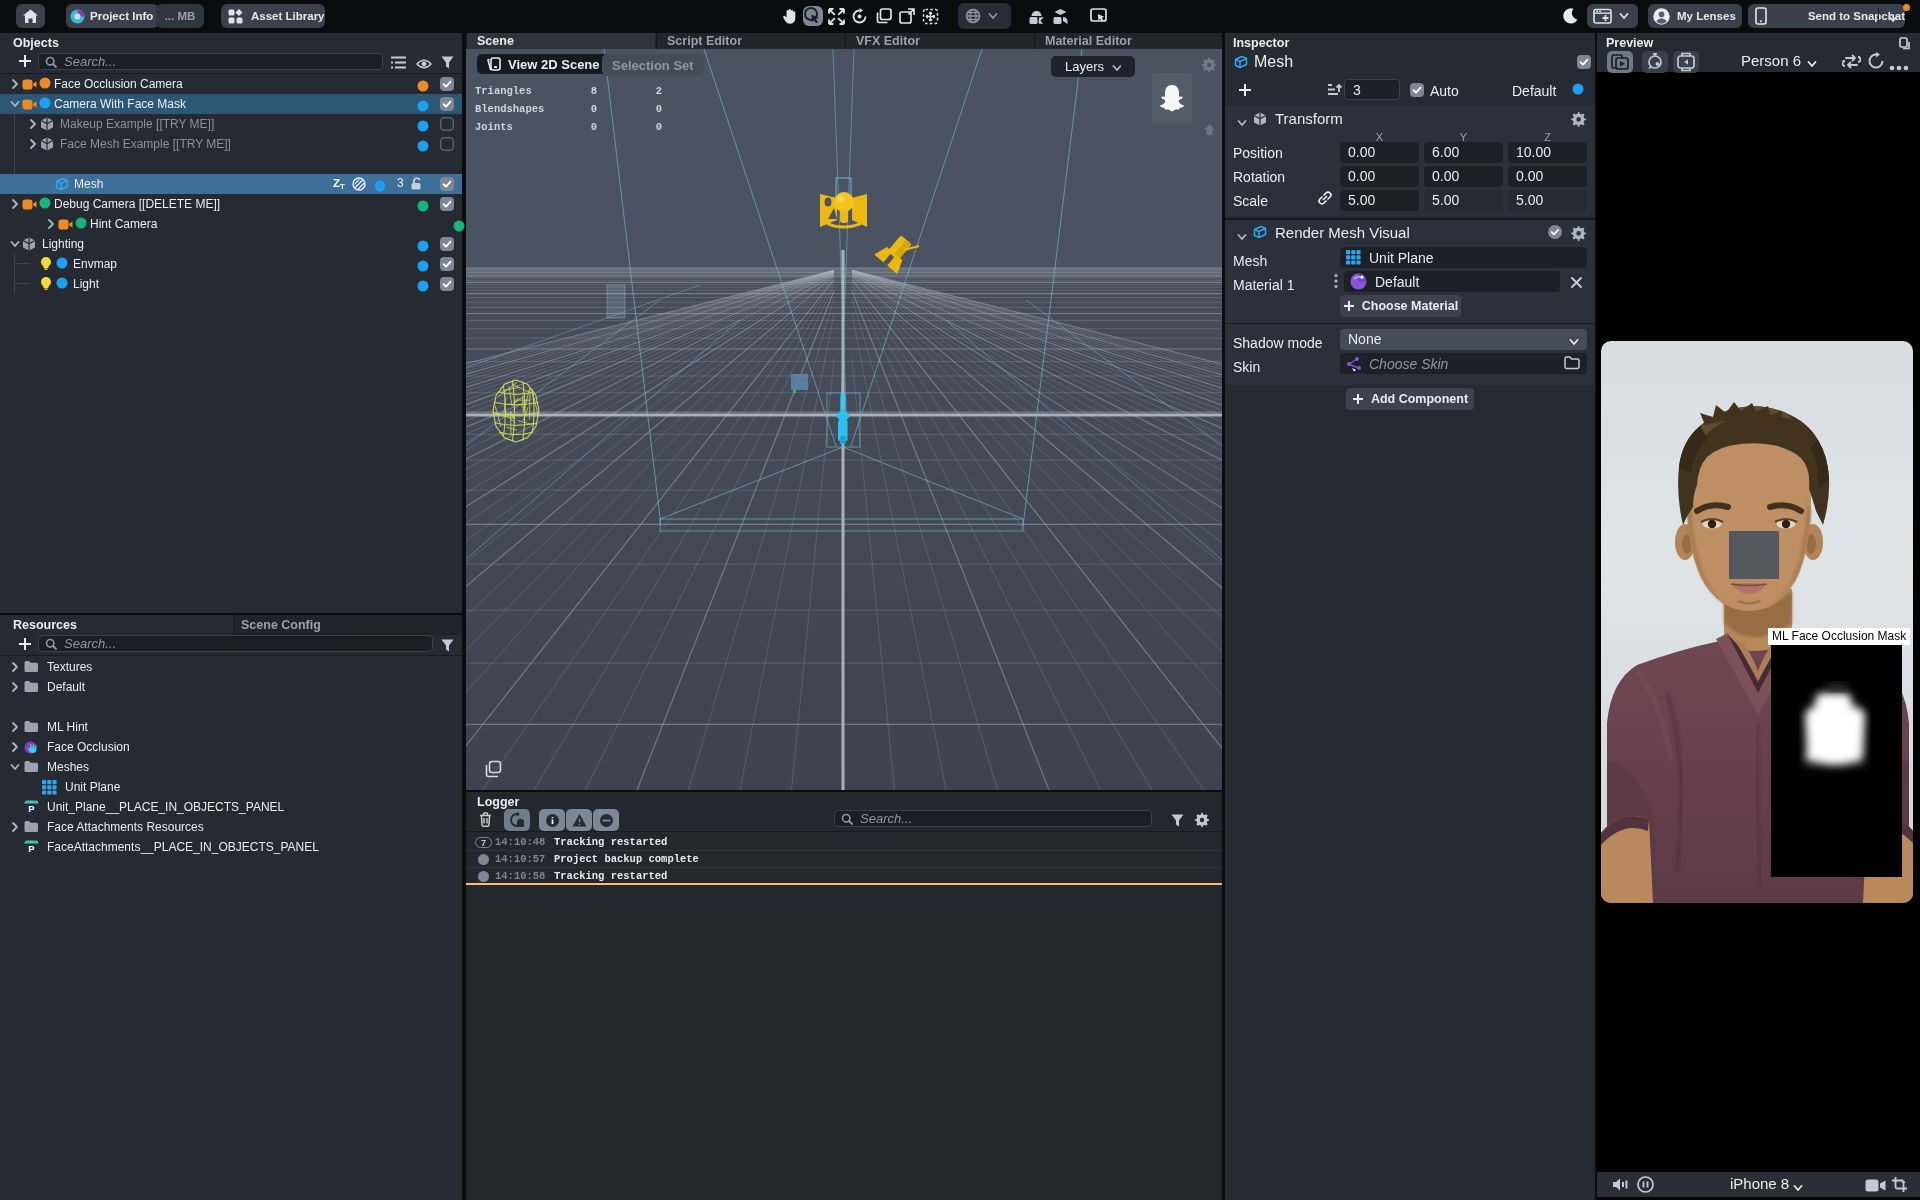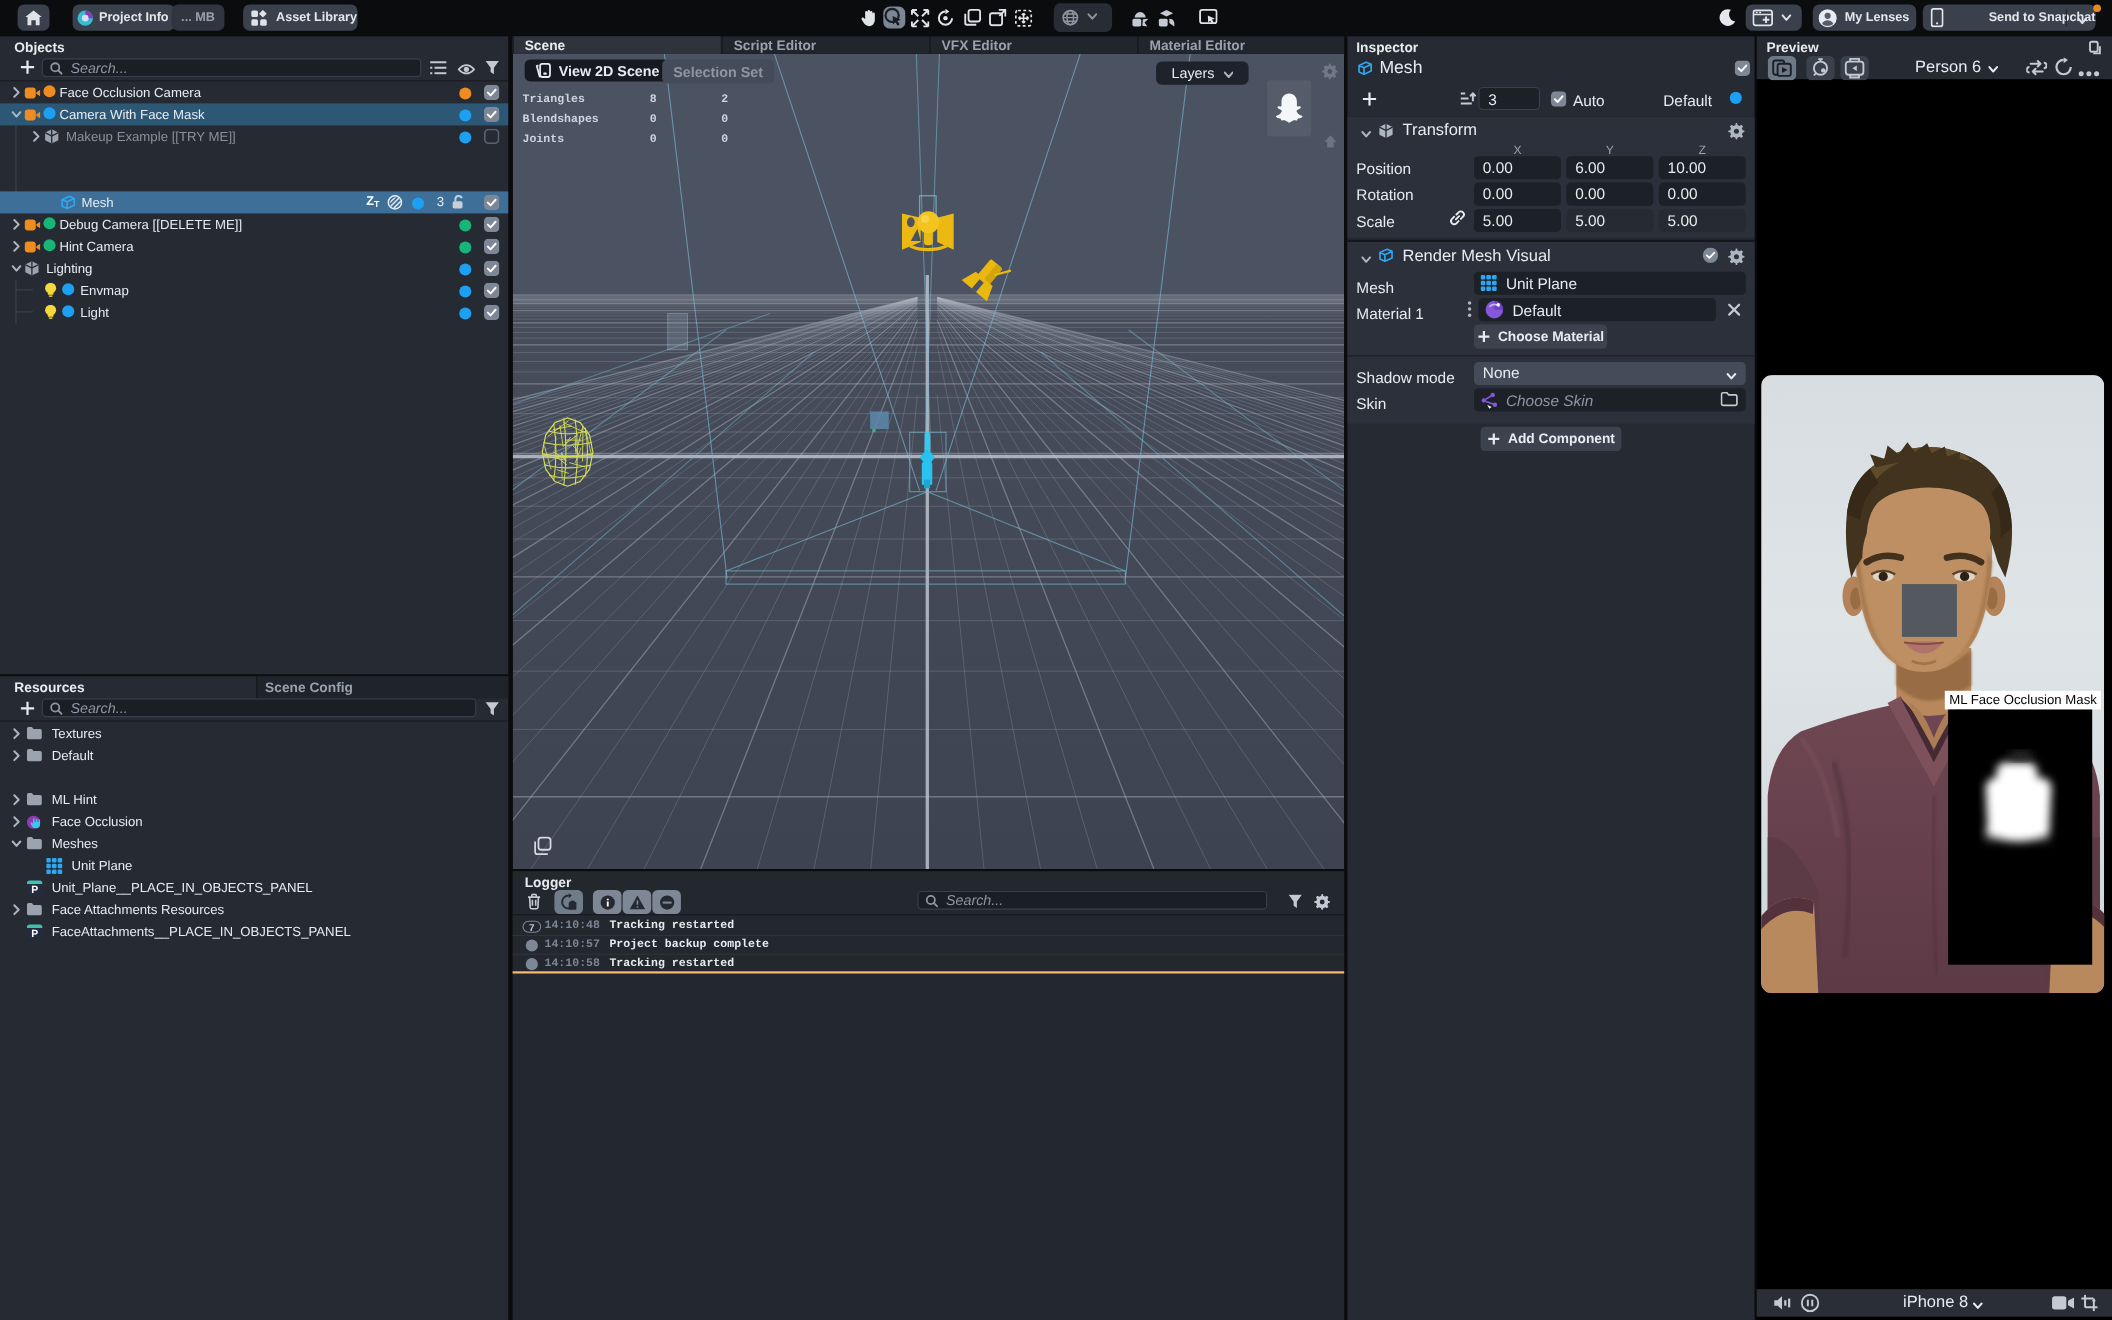"Face Mesh Example [[TRY ME]]" div.trow { html: none -> <div> <span><svg> <path></path> </svg></span> <span> <svg> <path></path> <path></path> </svg> </span> <span>Face Mesh Example [[TRY ME]]</span> <span><svg> <circle></circle> </svg></span> <span><span><svg> <rect></rect> </svg></span></span> </div> }
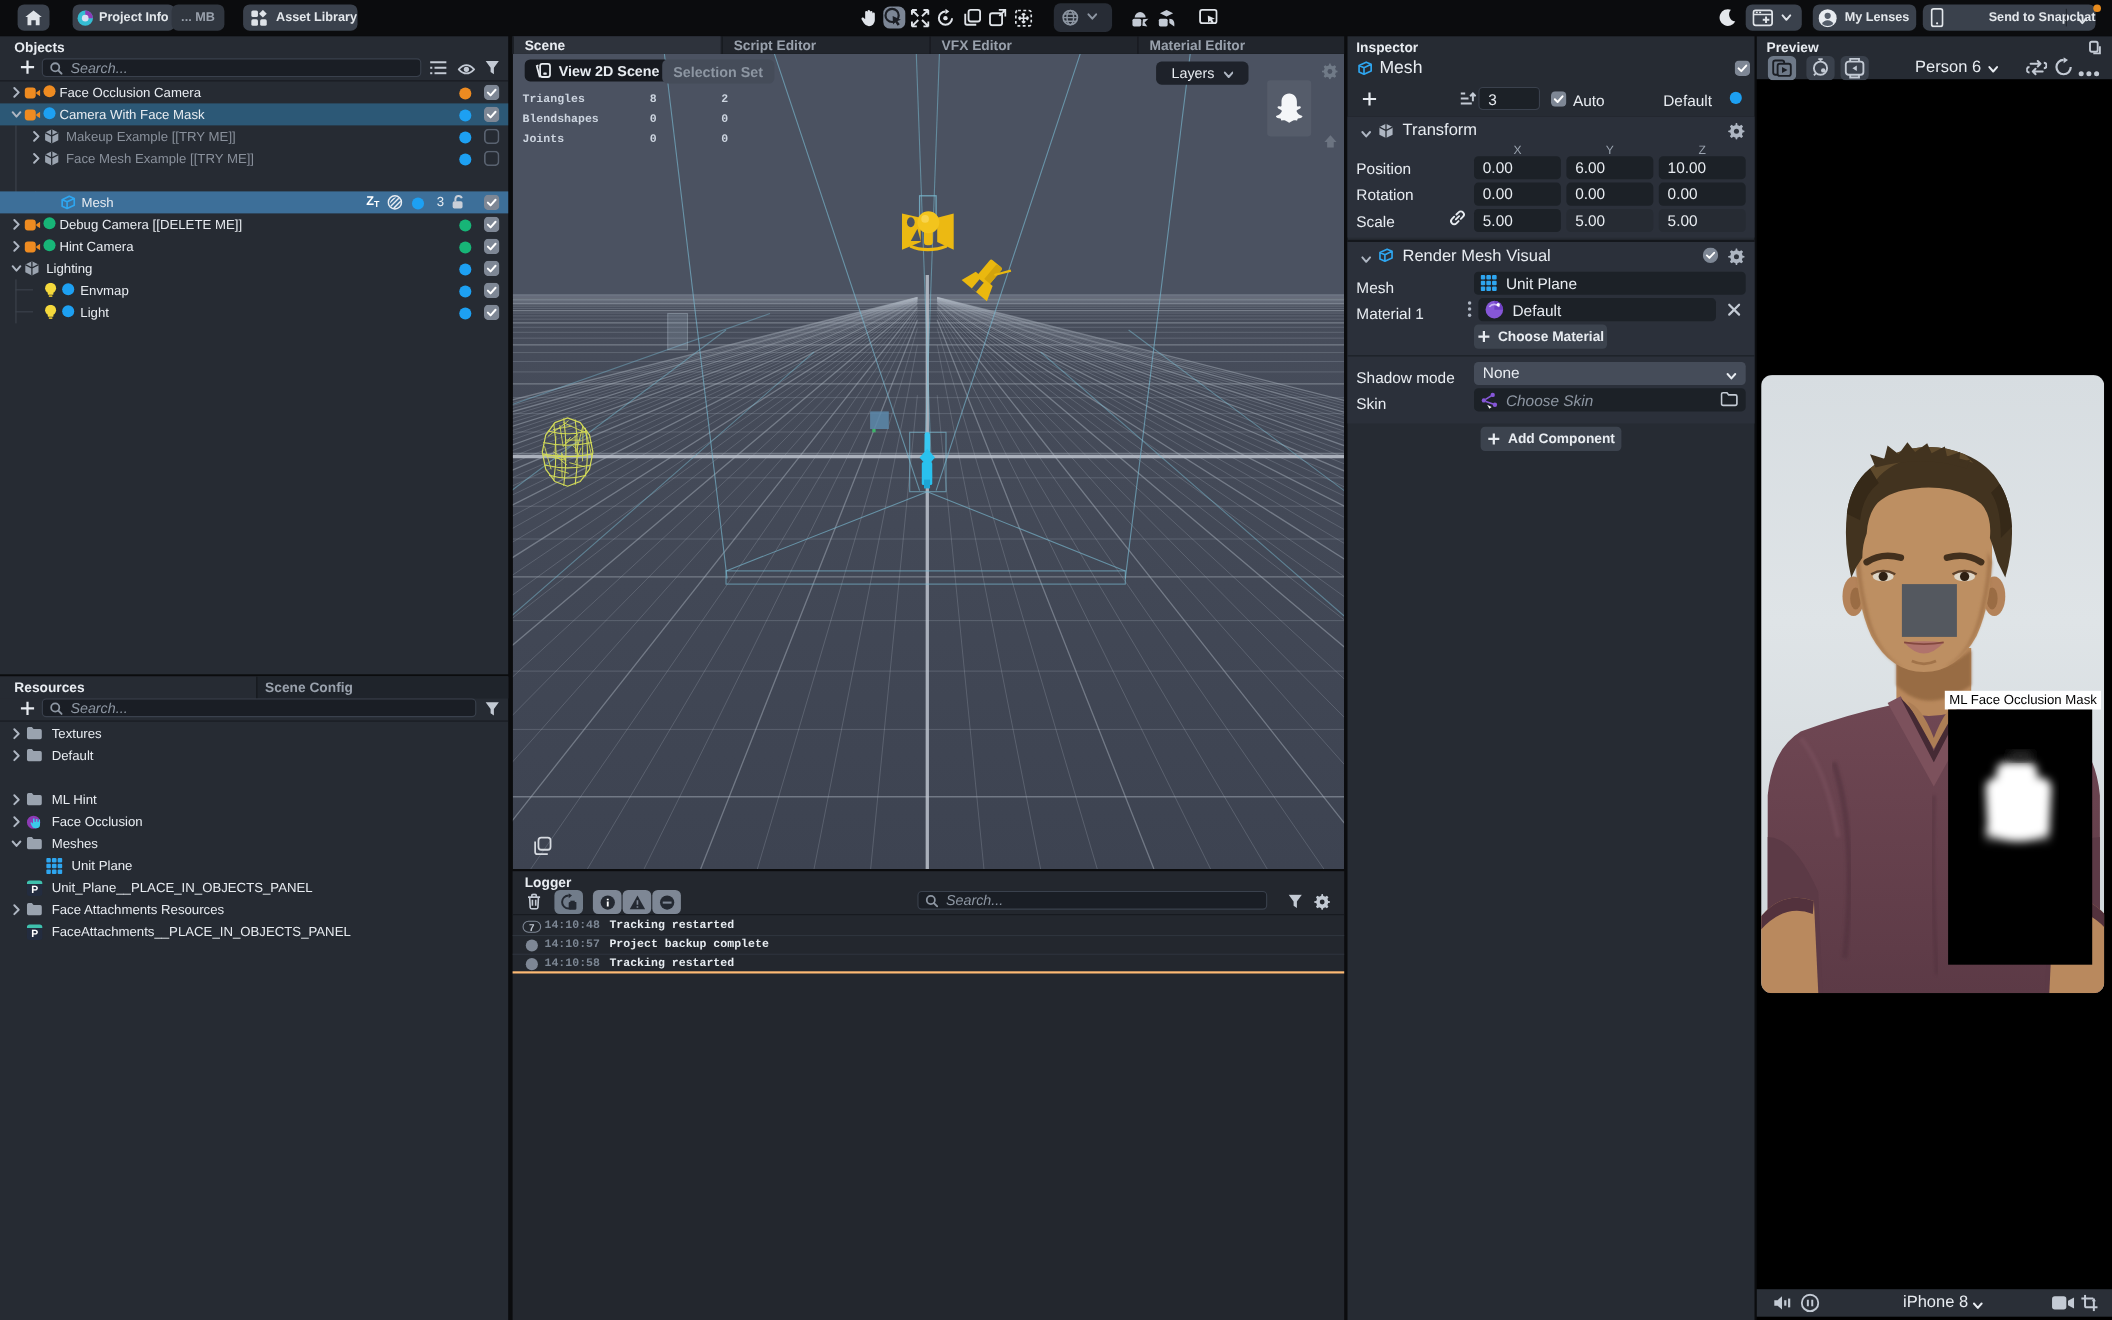"Hint Camera" div.trow { margin-left: none -> 36px }
